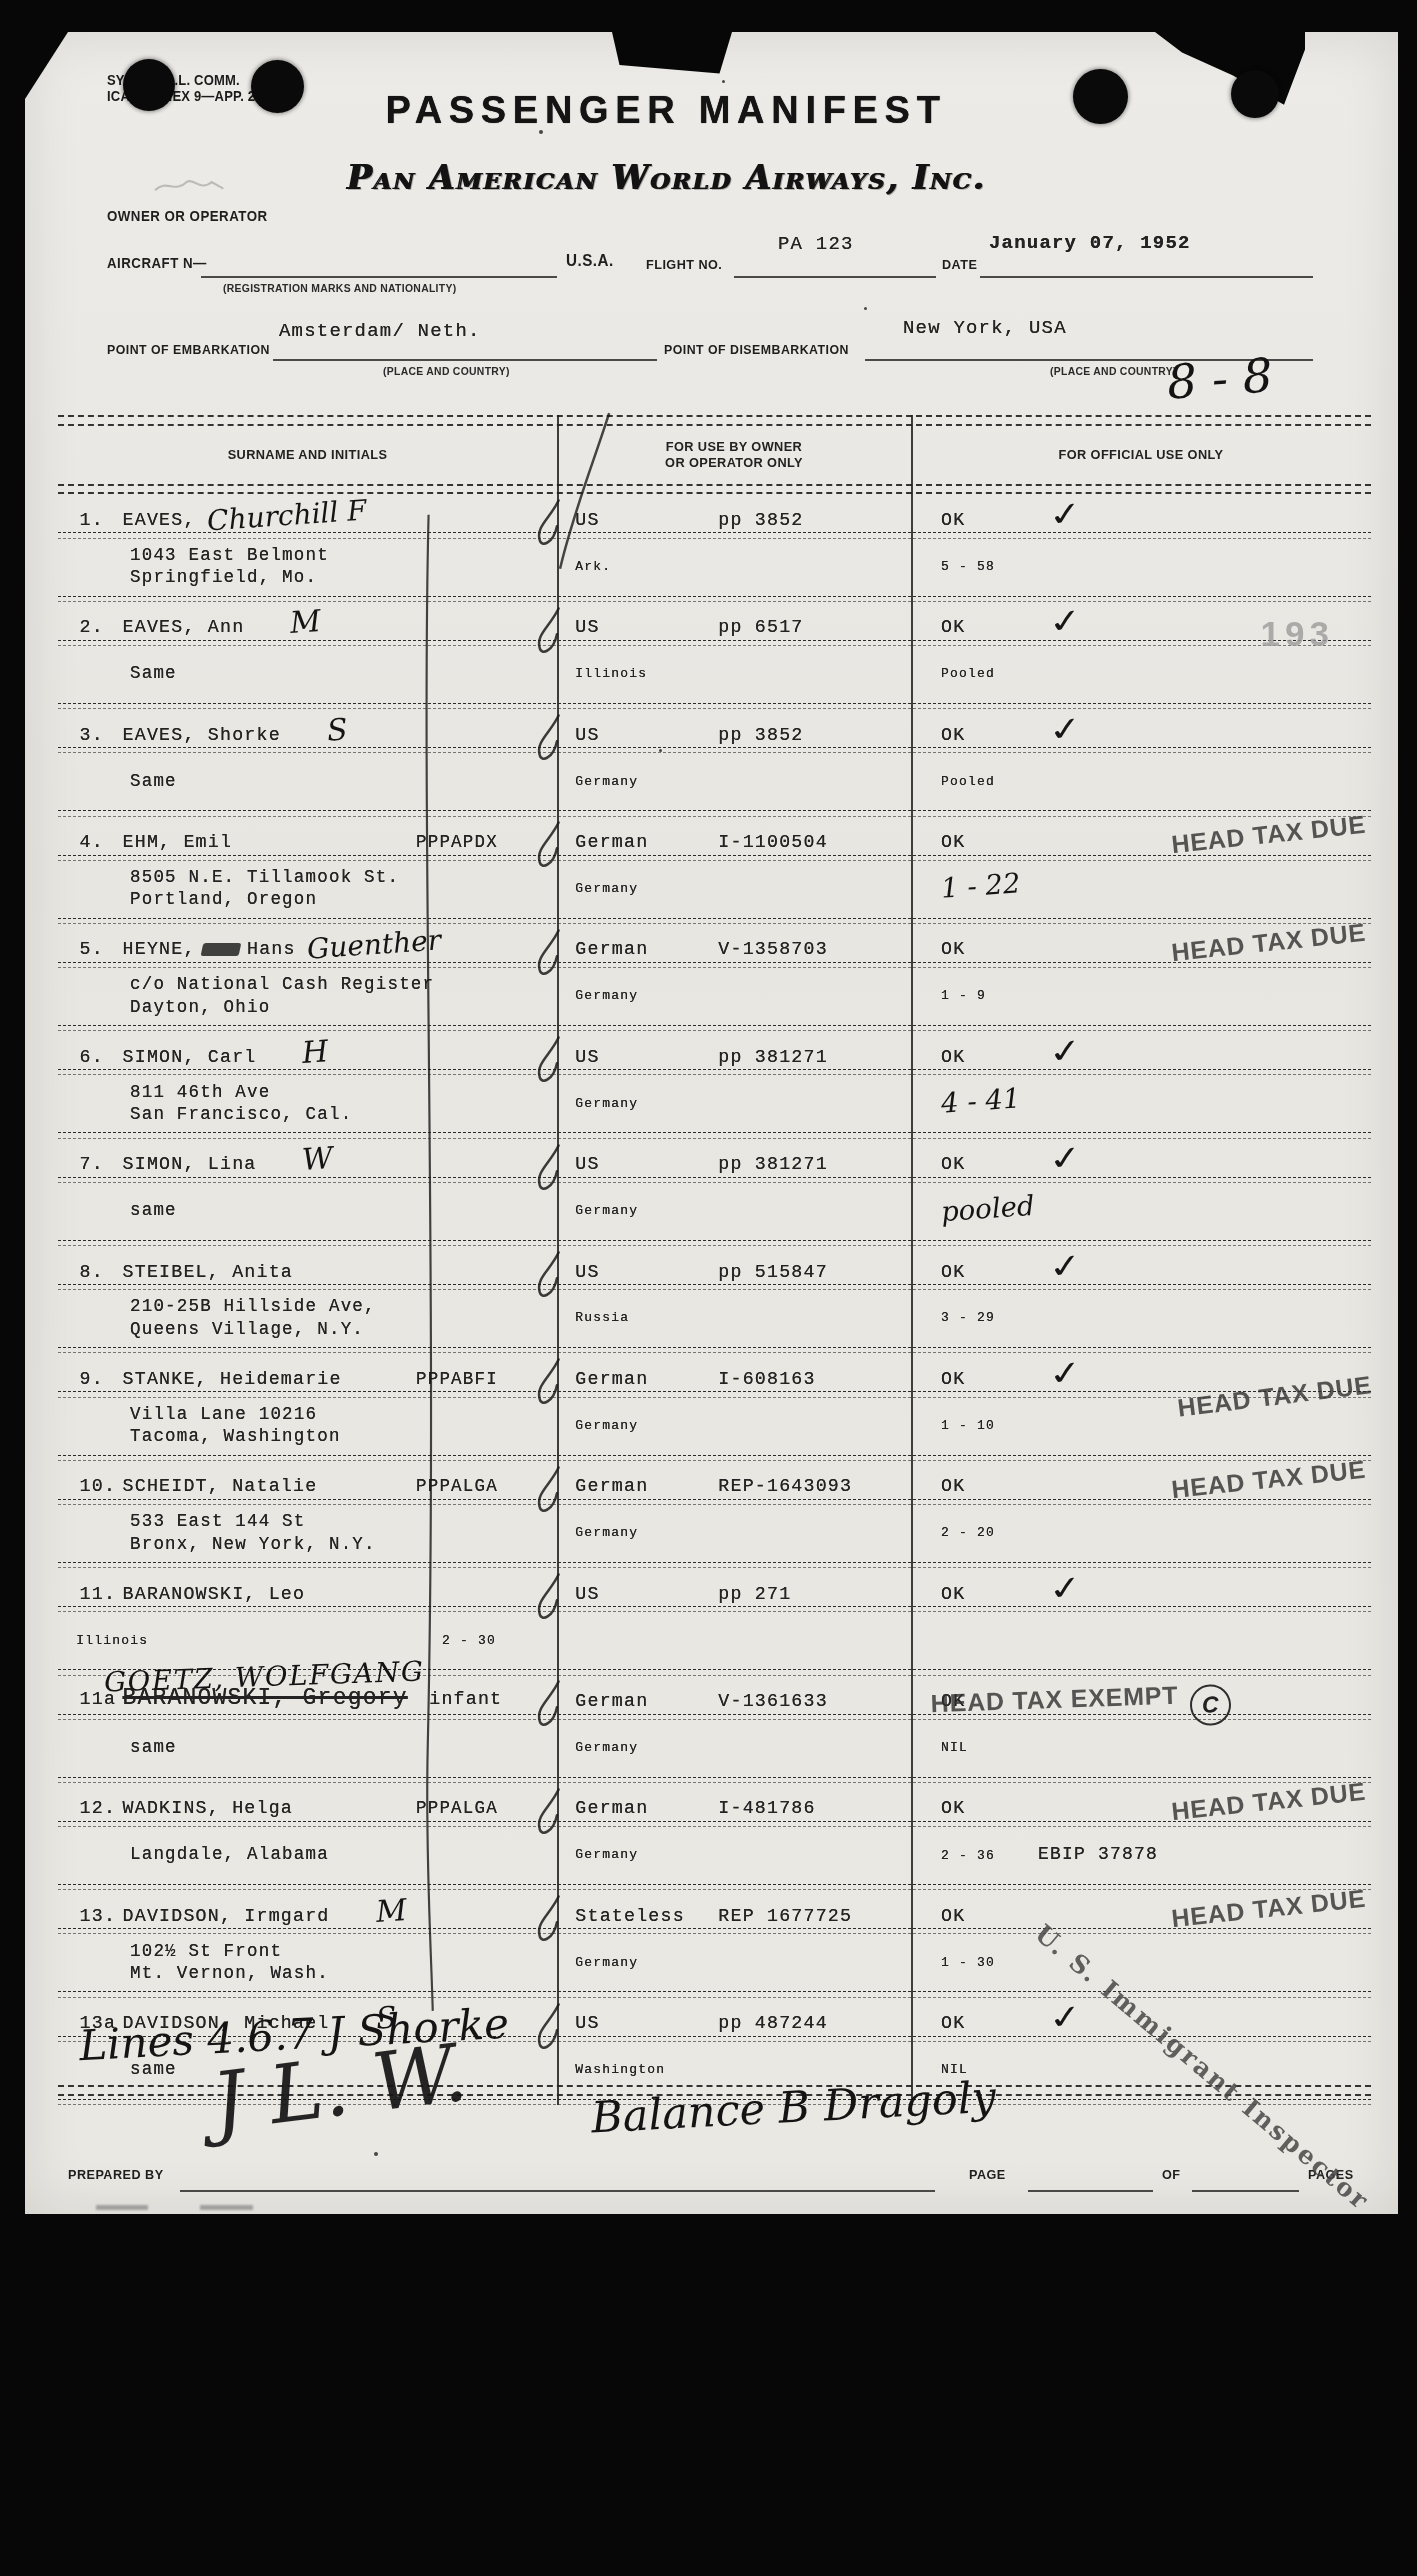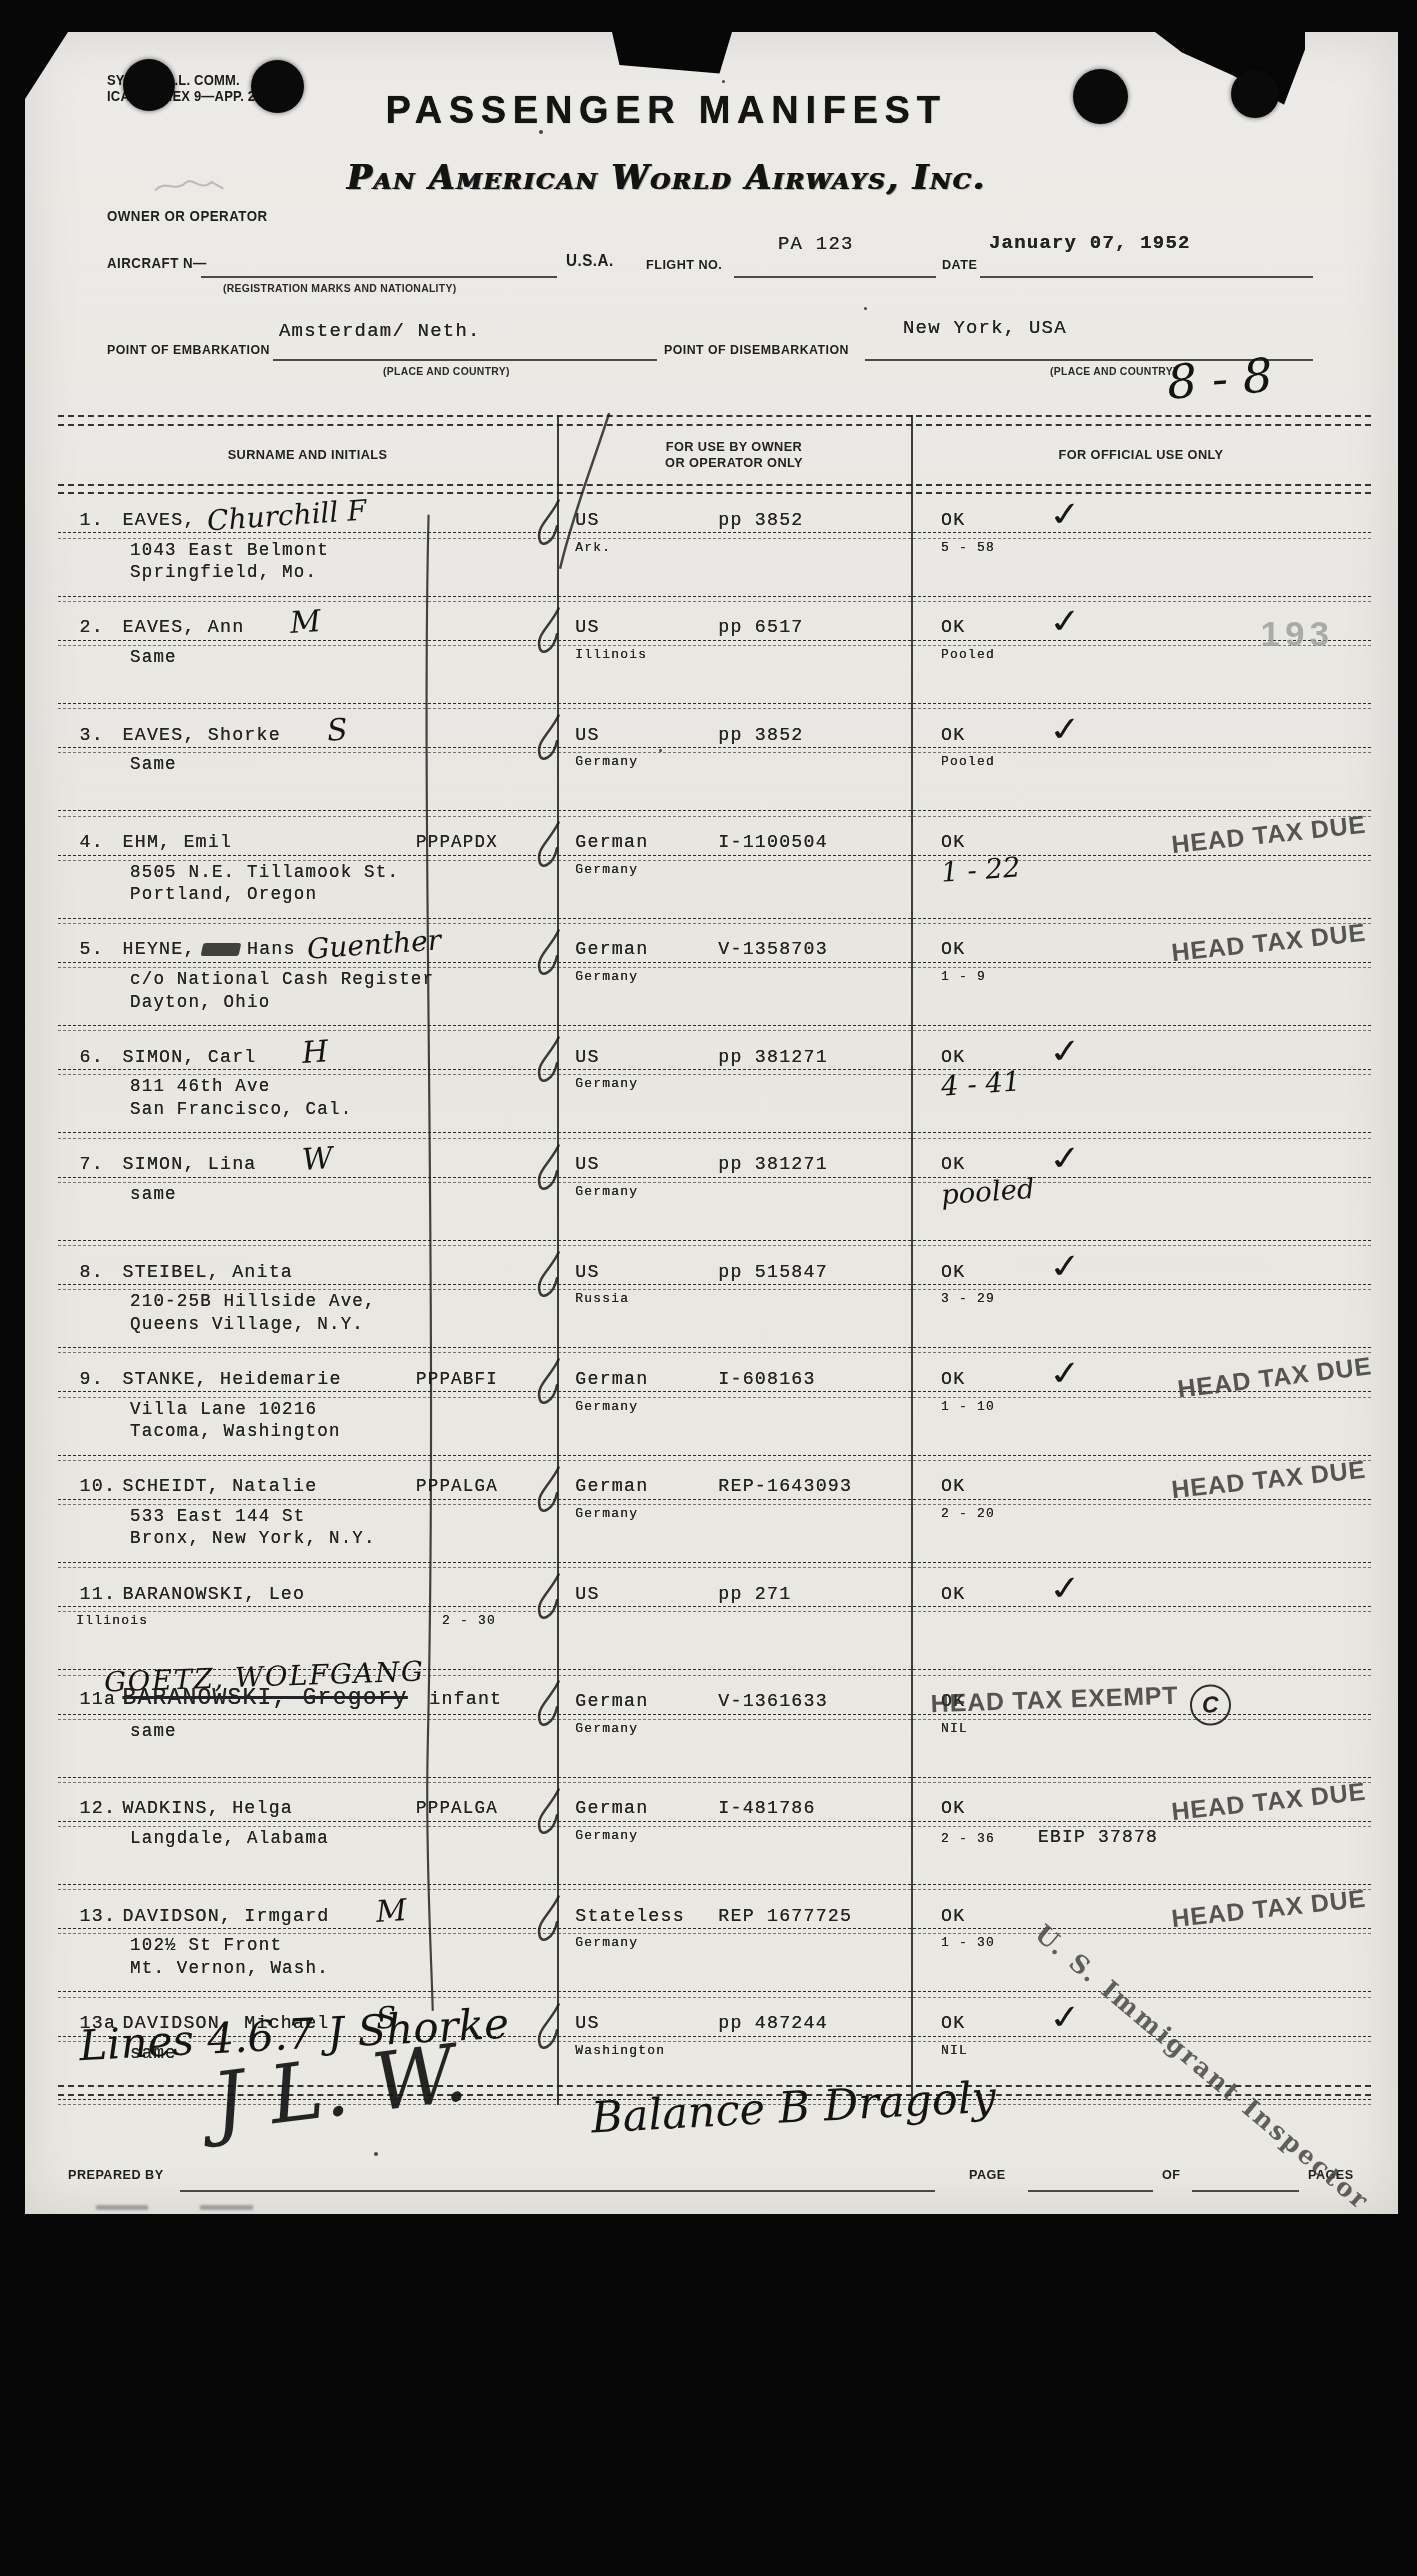"1043 East Belmont" .arow { align-items: flex-start -> center }
